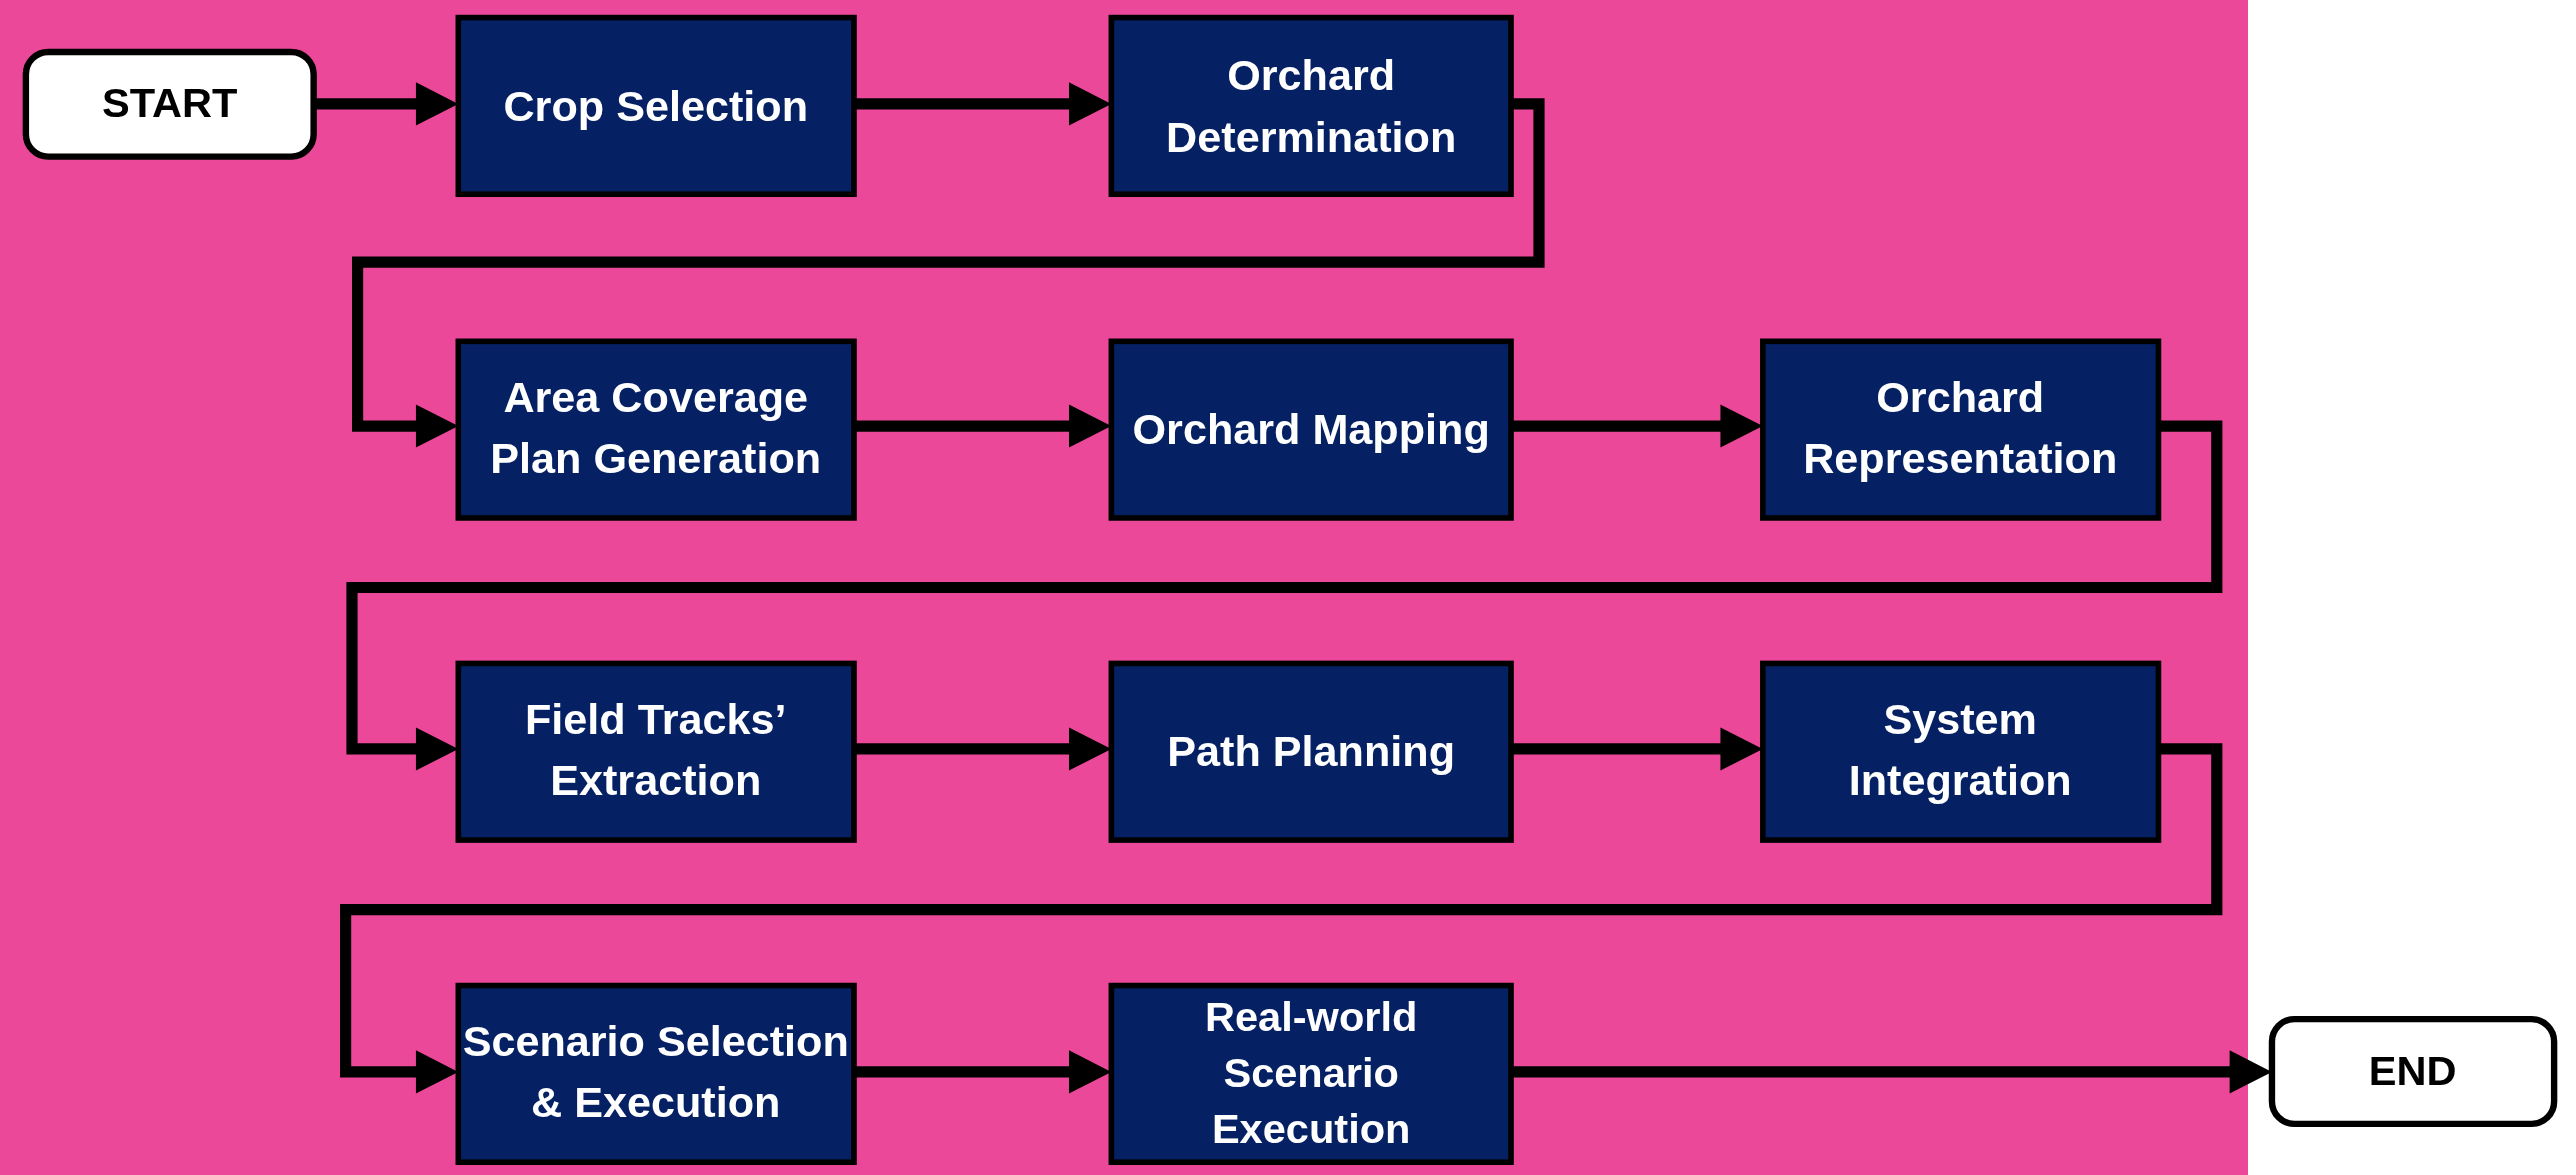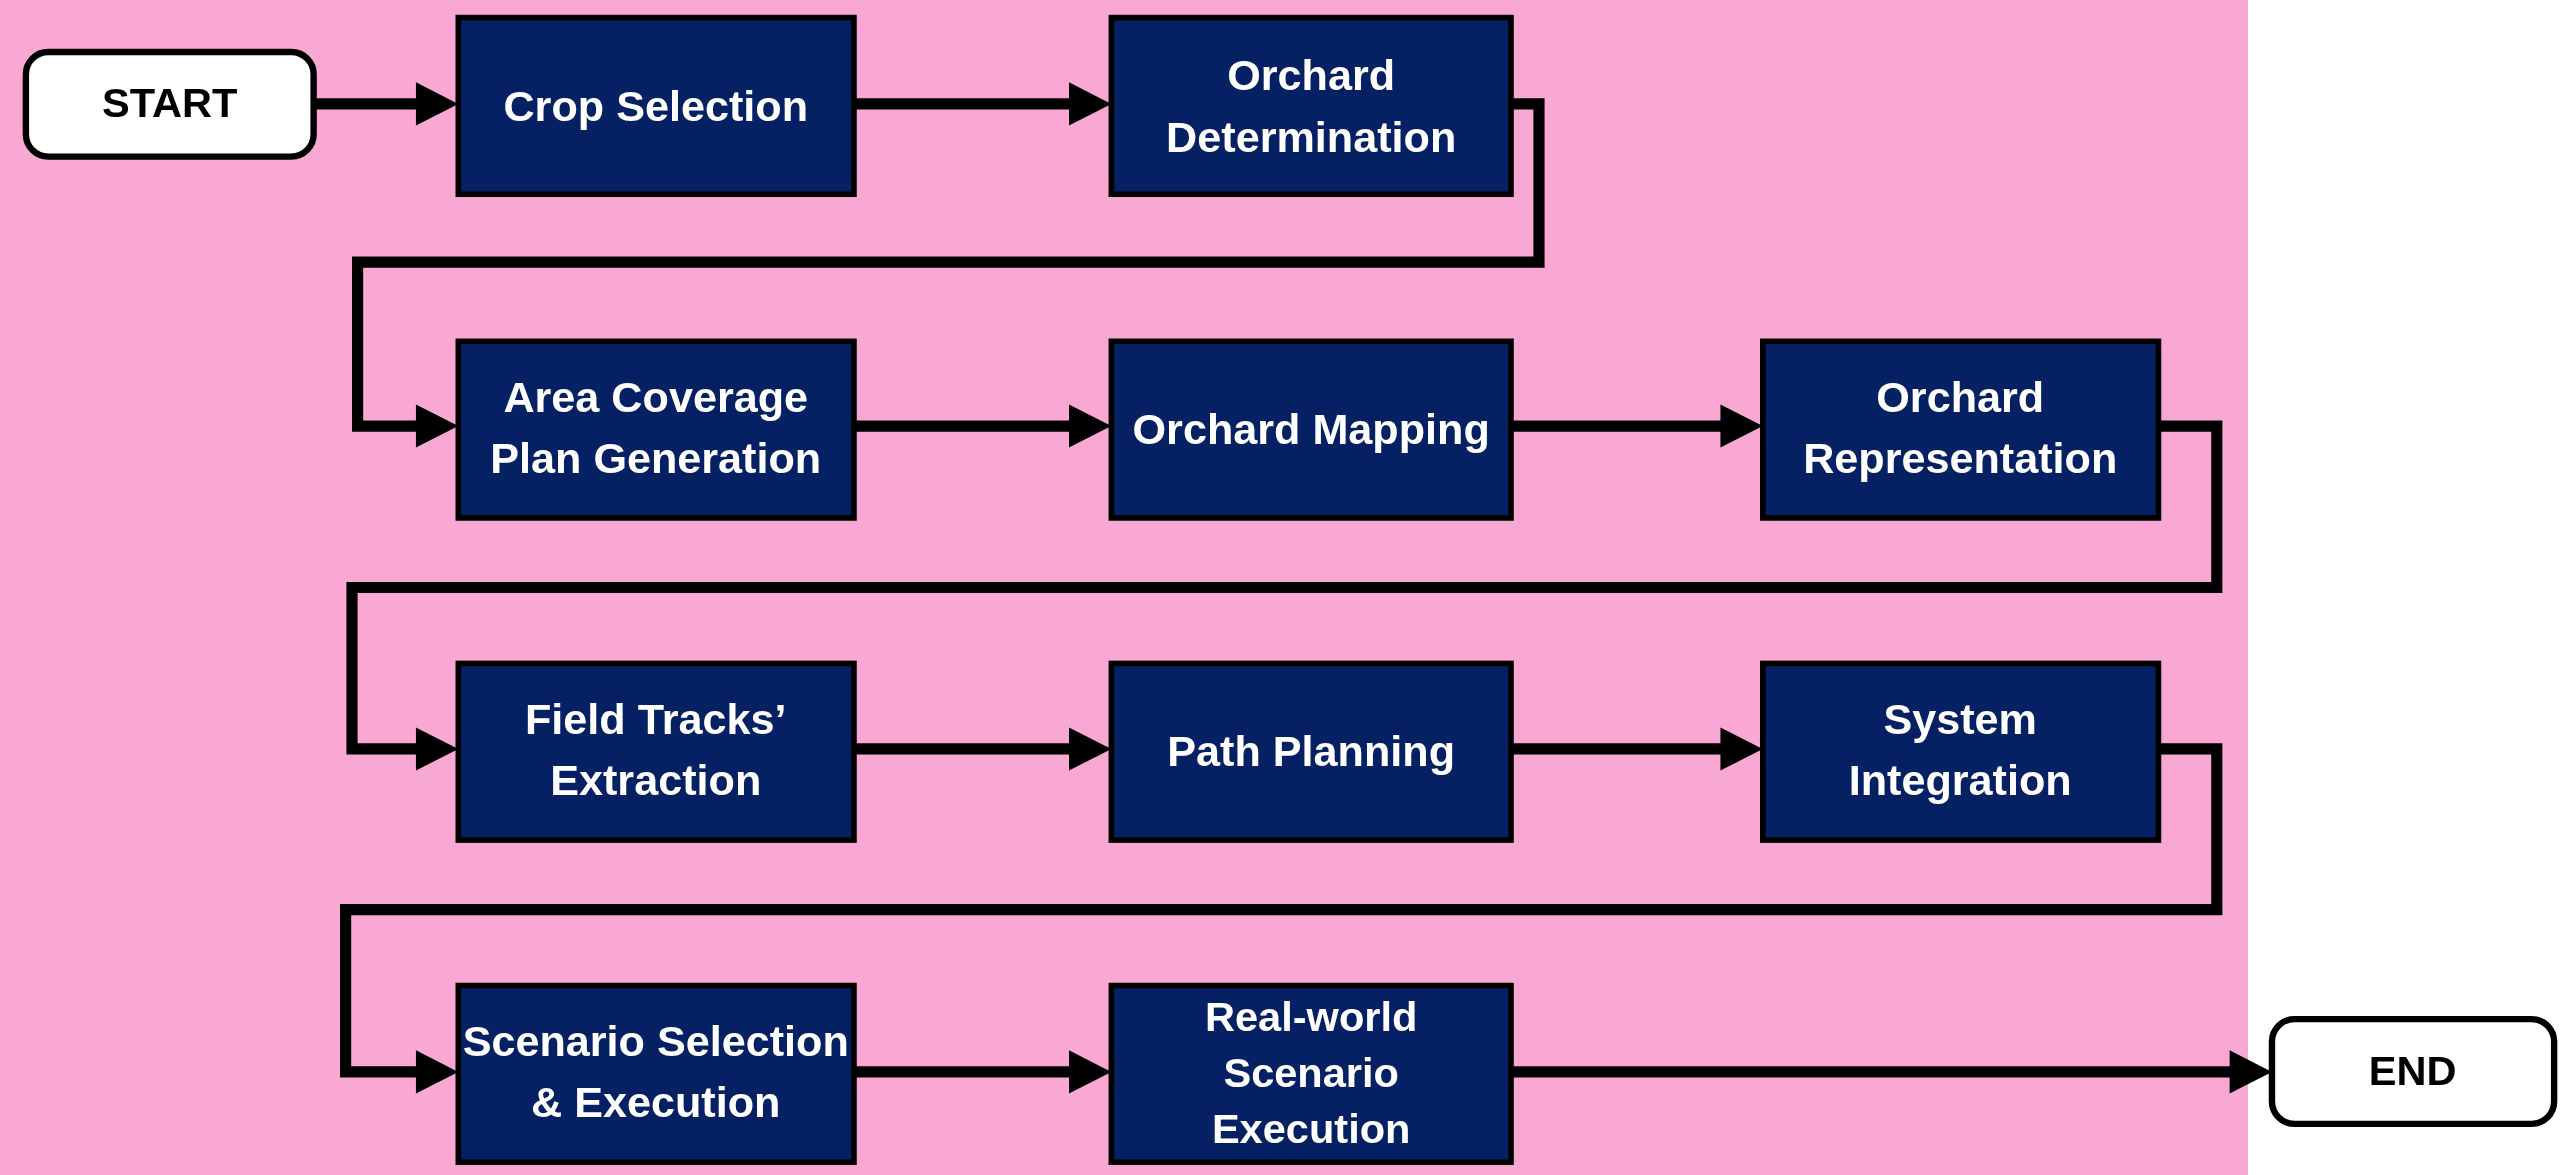"START" #flow-root { background: #f9a8d4 -> #ec4899 }
